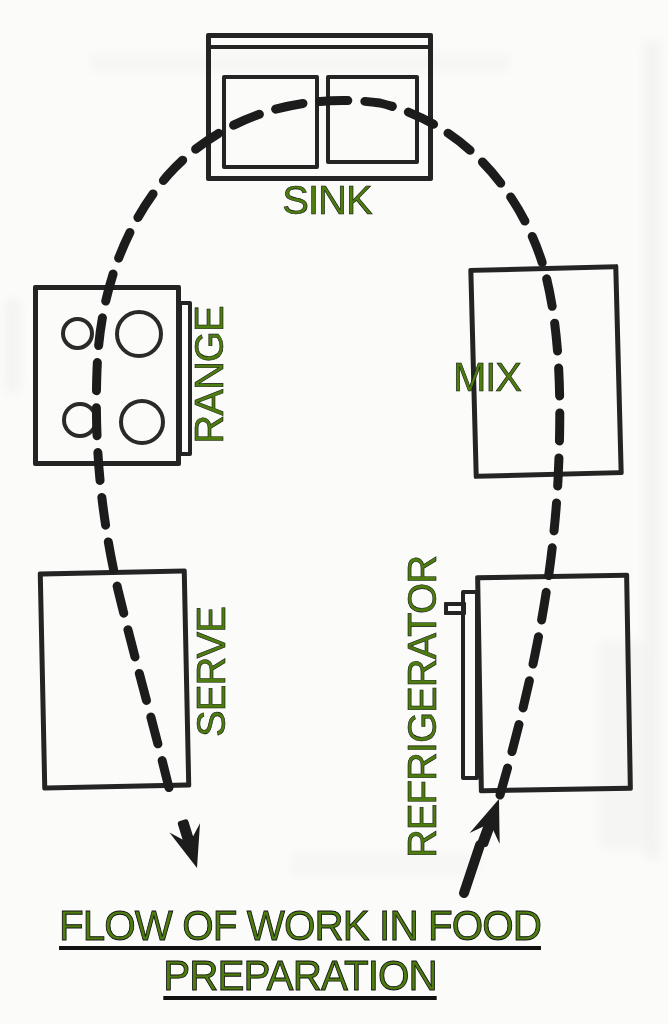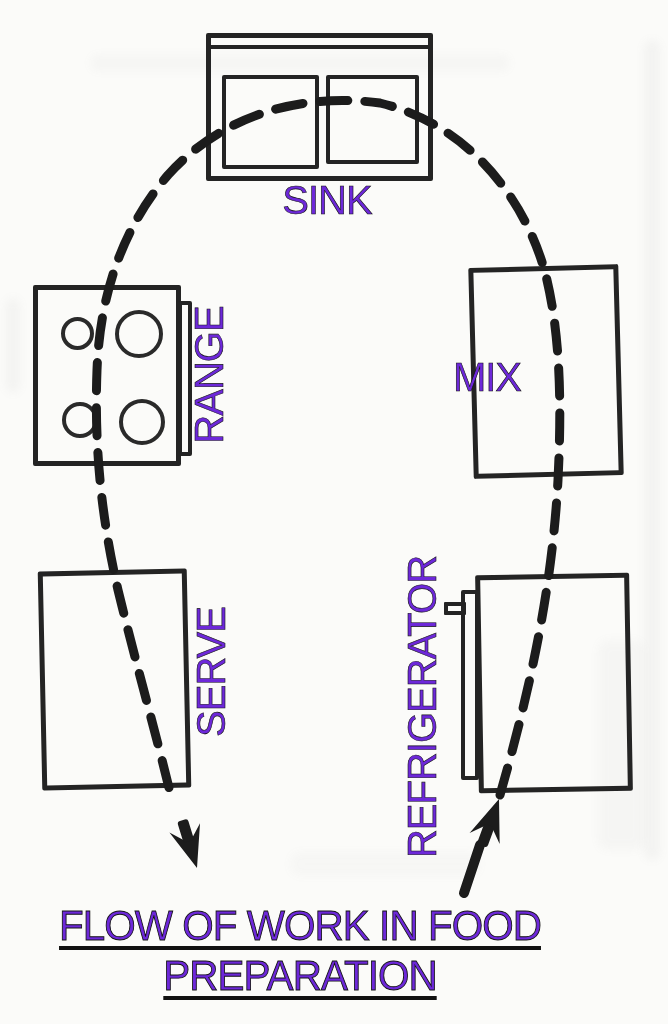"SINK" .page { color: #6d28d9 -> #4d7c0f }
